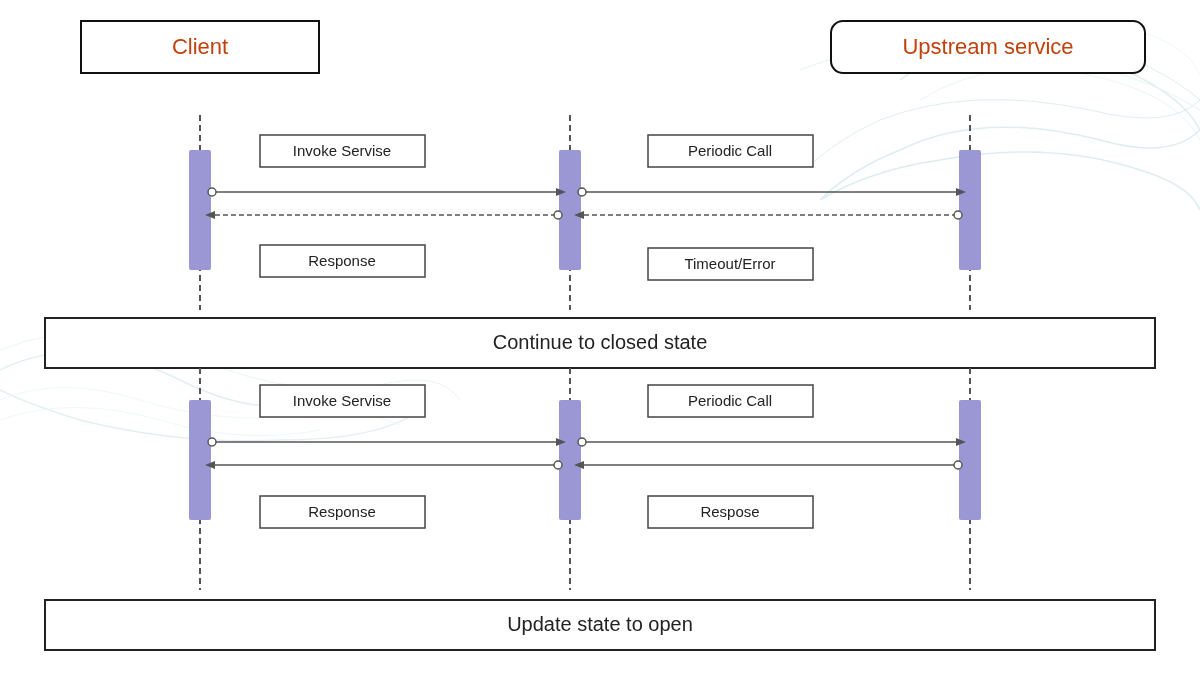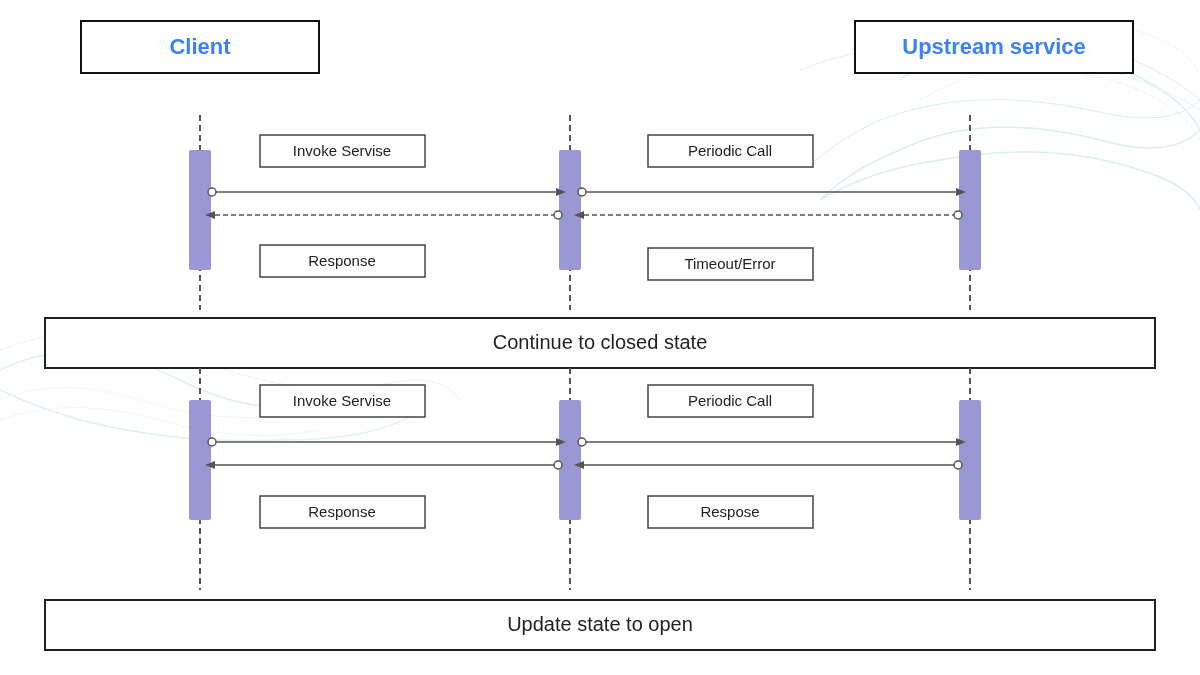"Client" .header-box { color: #3b82f6 -> #c2410c; font-weight: 700 -> 400 }
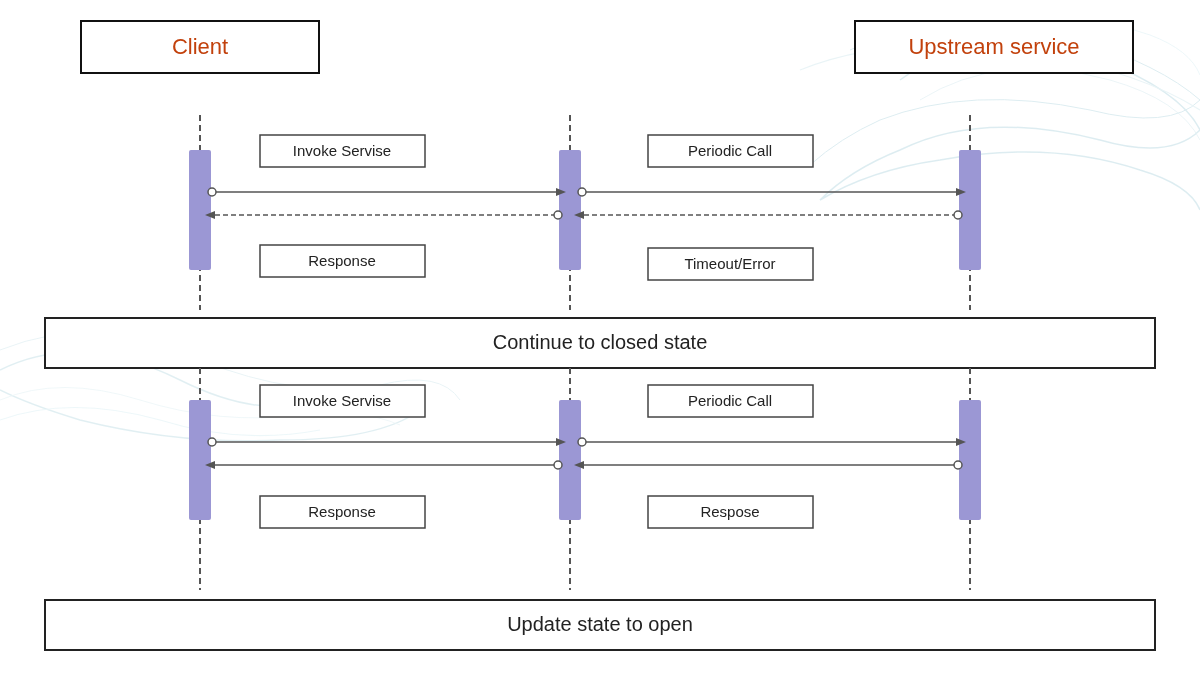"Upstream service" .header-upstream { border-radius: none -> 13px; left: 854px -> 830px; width: 280px -> 316px }
